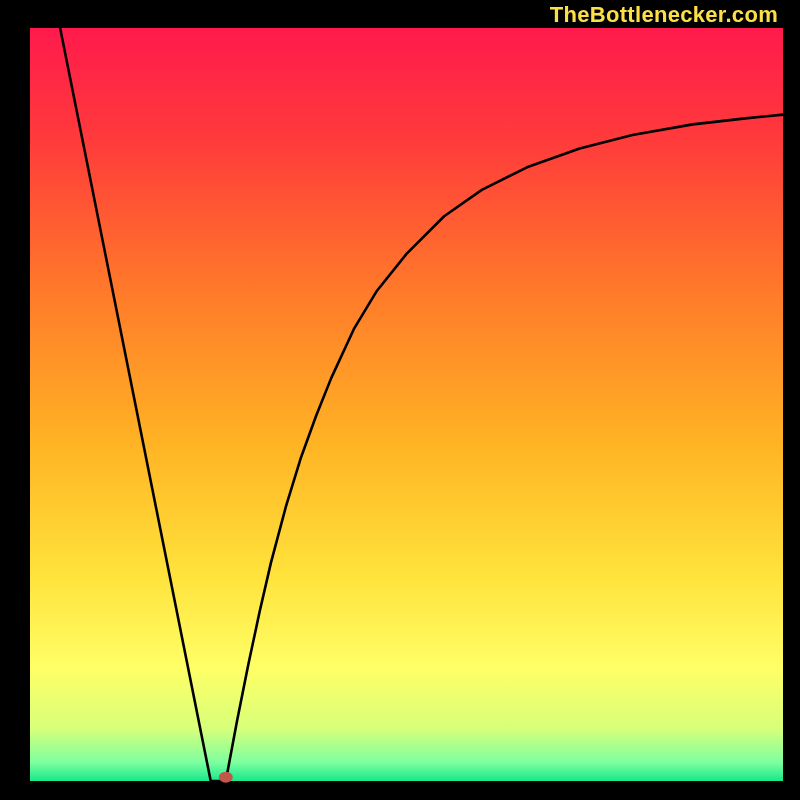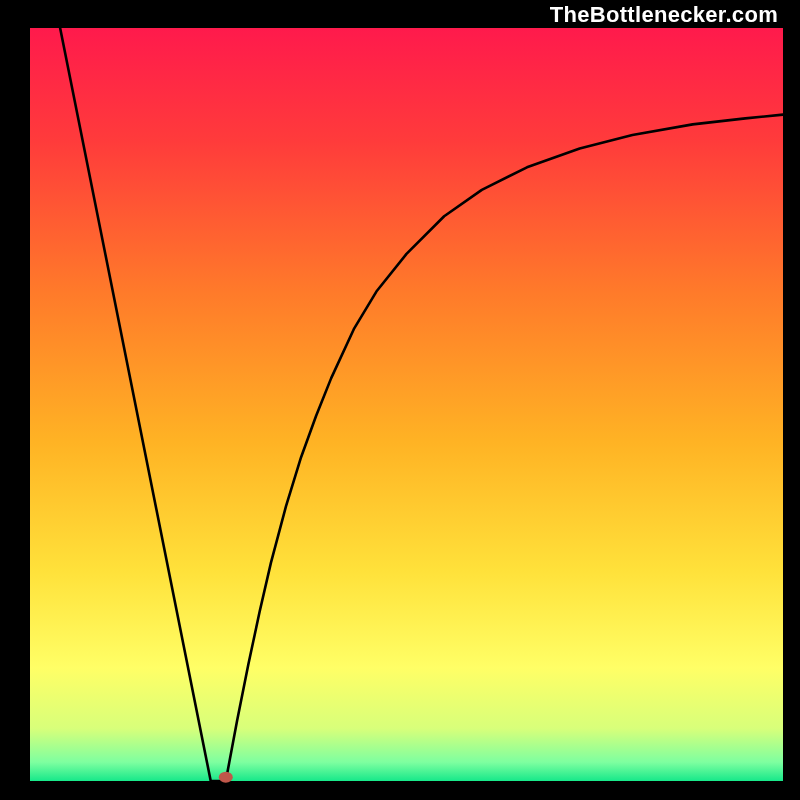"TheBottlenecker.com" .watermark { color: #ffffff -> #fde047 }
